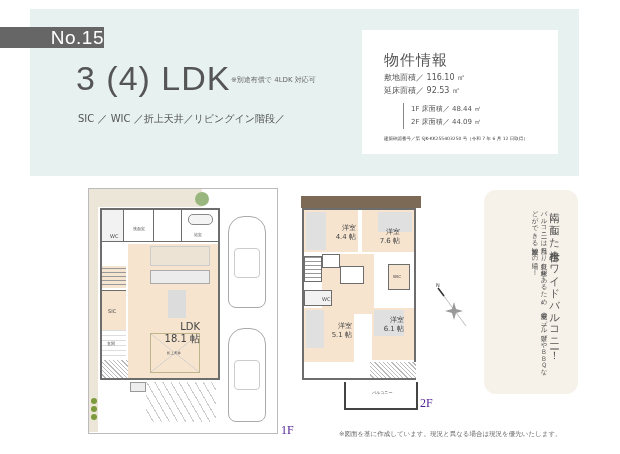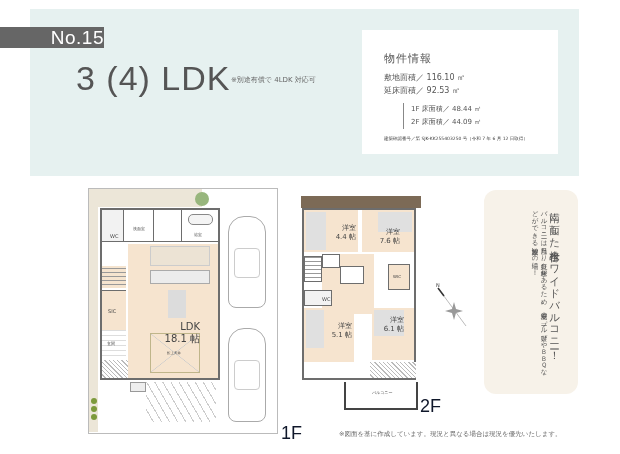"物件情報" .info-title { font-size: 11px -> 15px }
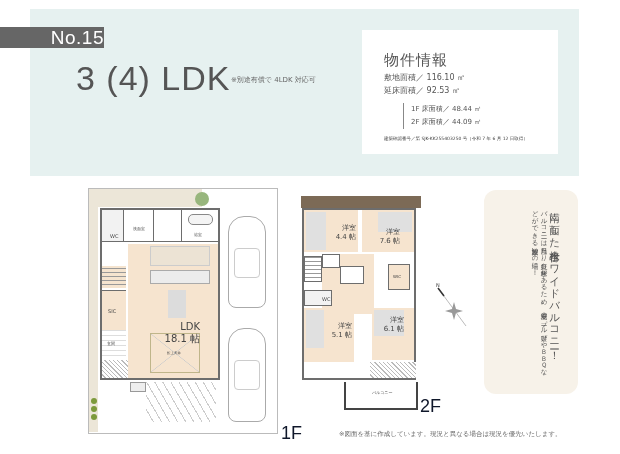"SIC ／ WIC ／折上天井／リビングイン階段／" div { html: none -> <div>SIC ／ WIC ／折上天井／リビングイン階段／</div> }
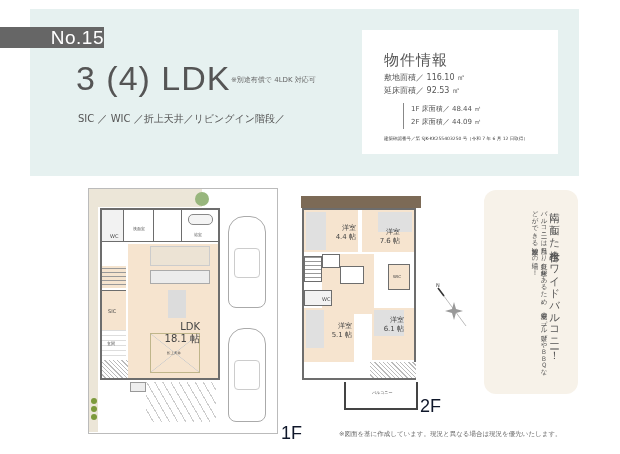"2F" .floor-label { color: #0f172a -> #4c1d95; font-family: Liberation Sans, sans-serif -> Liberation Serif, serif; font-size: 18px -> 12px }
